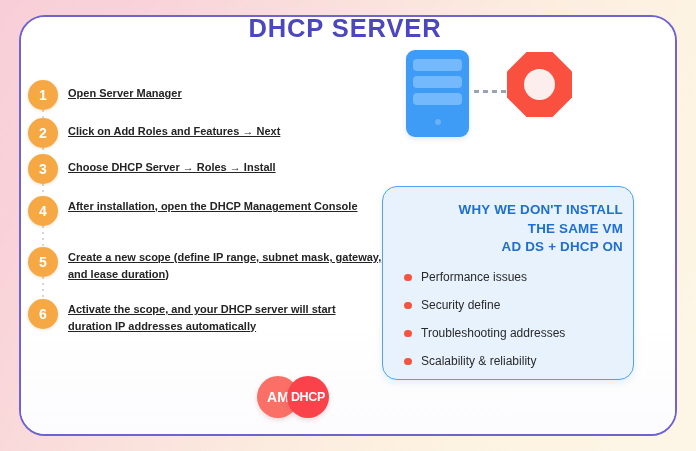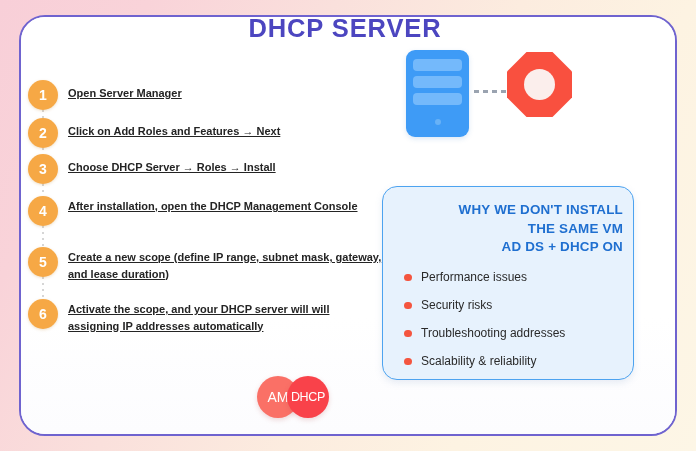"Activate the scope, and your" div.step-text { text: will assigning -> start duration }
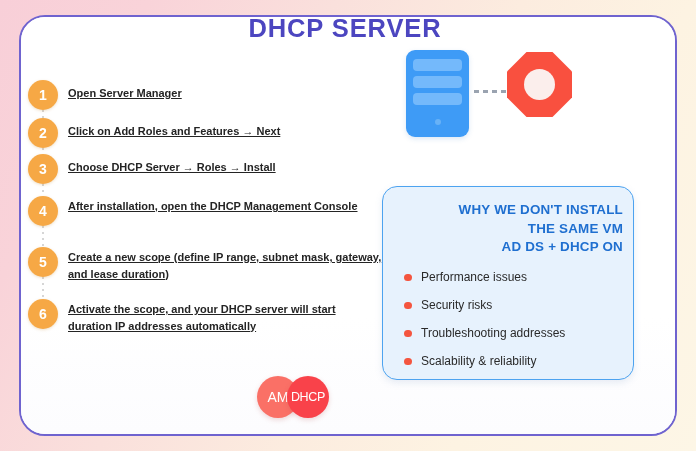"Security risks" li.info-bullet { text: risks -> define }
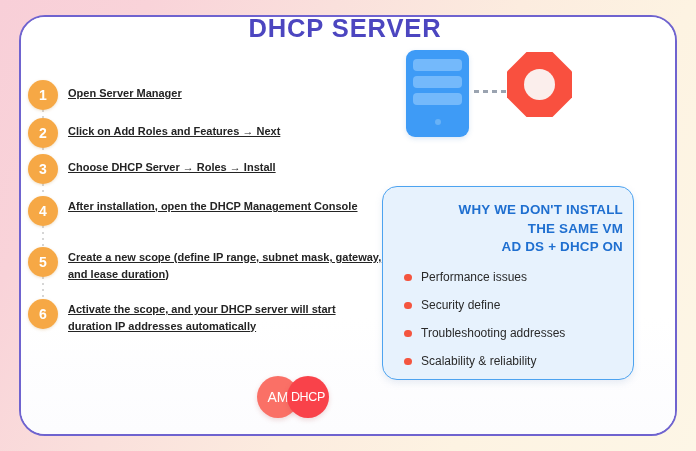"AM" .logo-badge { font-weight: normal -> bold }
